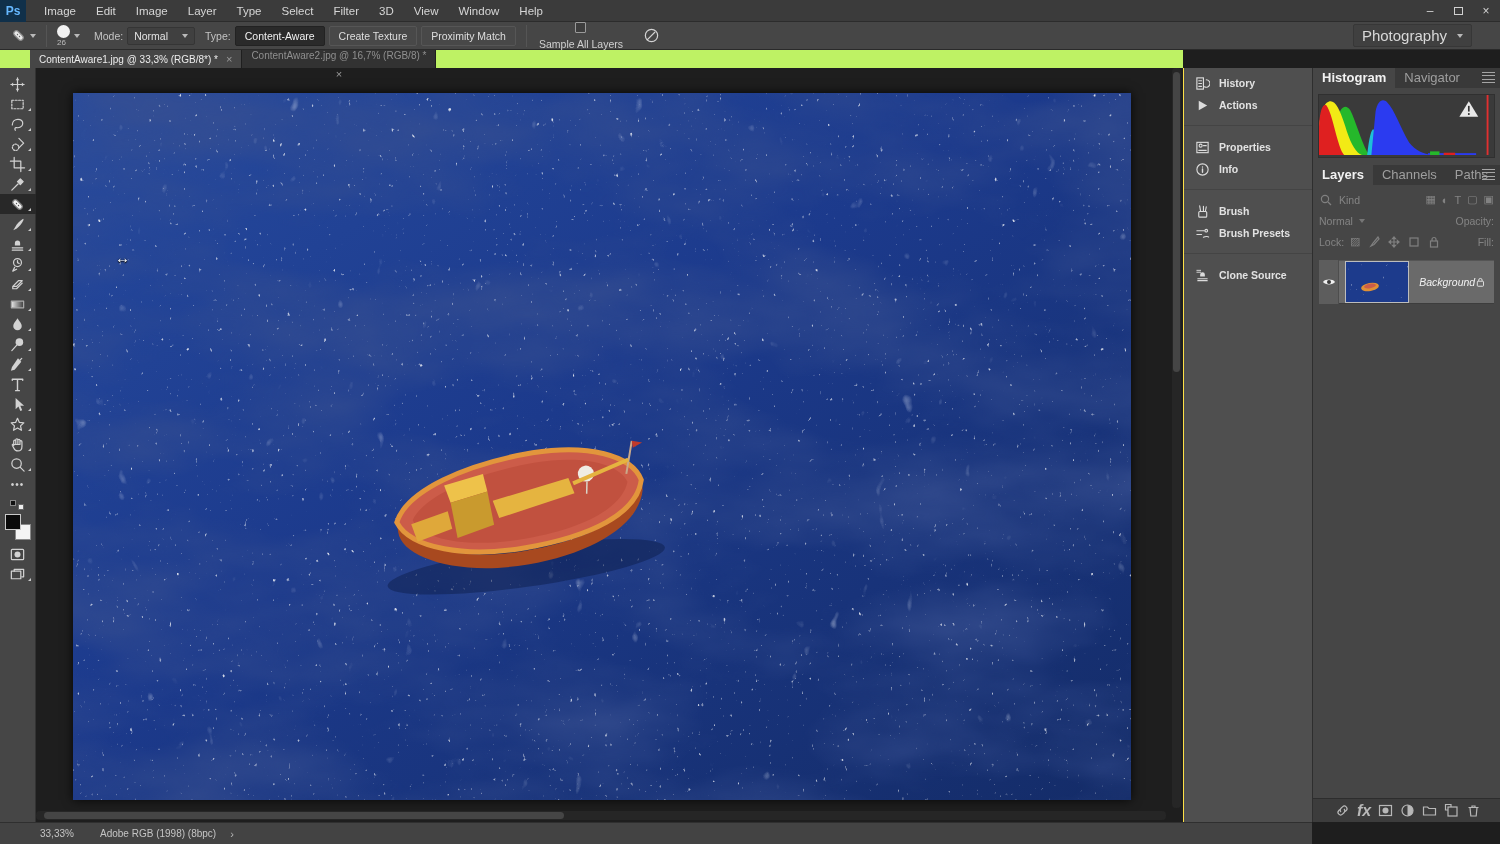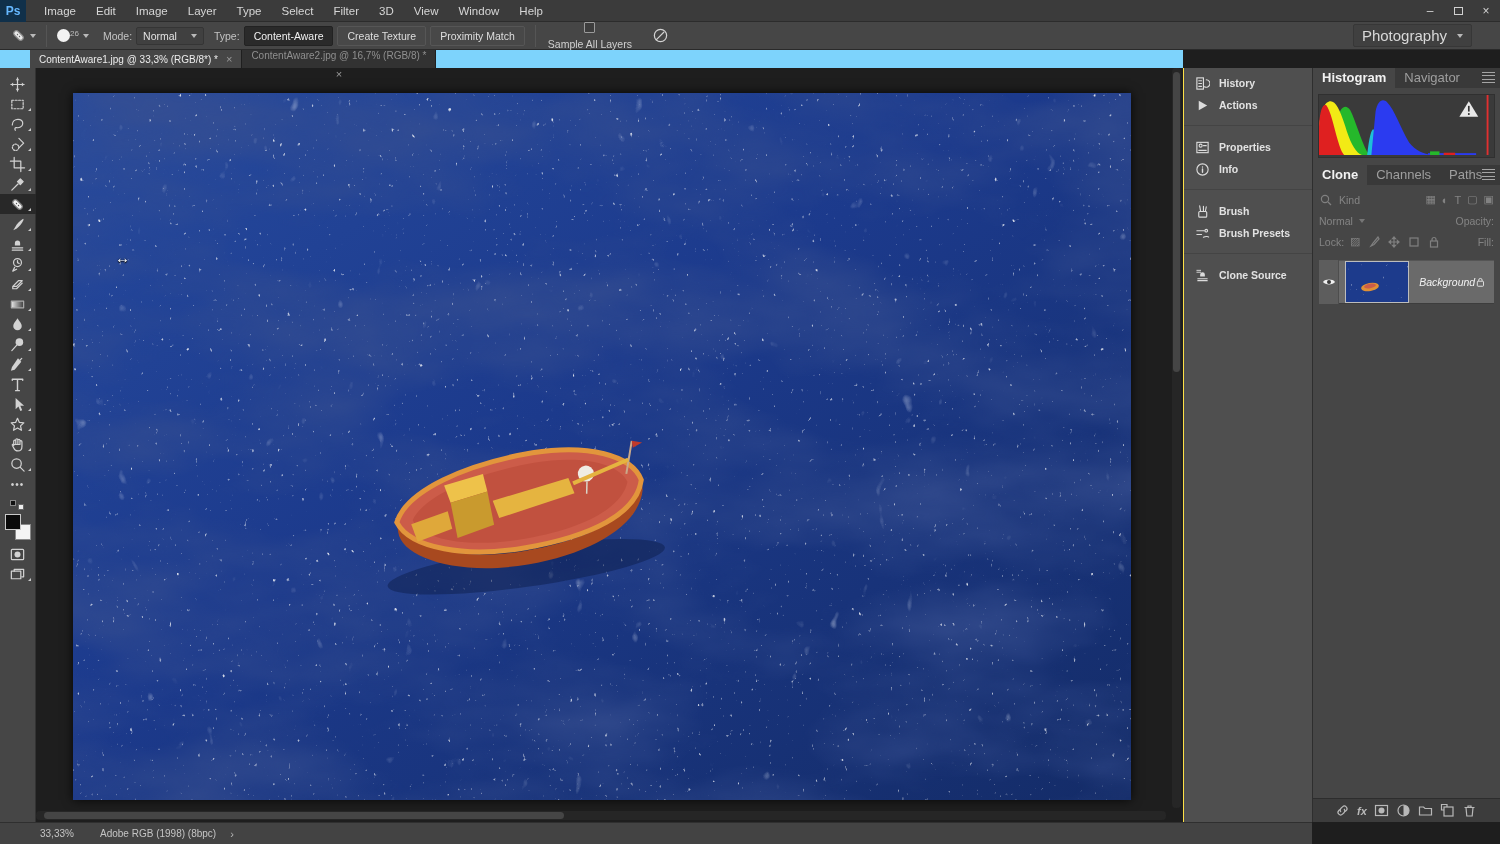"26" .brushprev { flex-direction: row -> column }
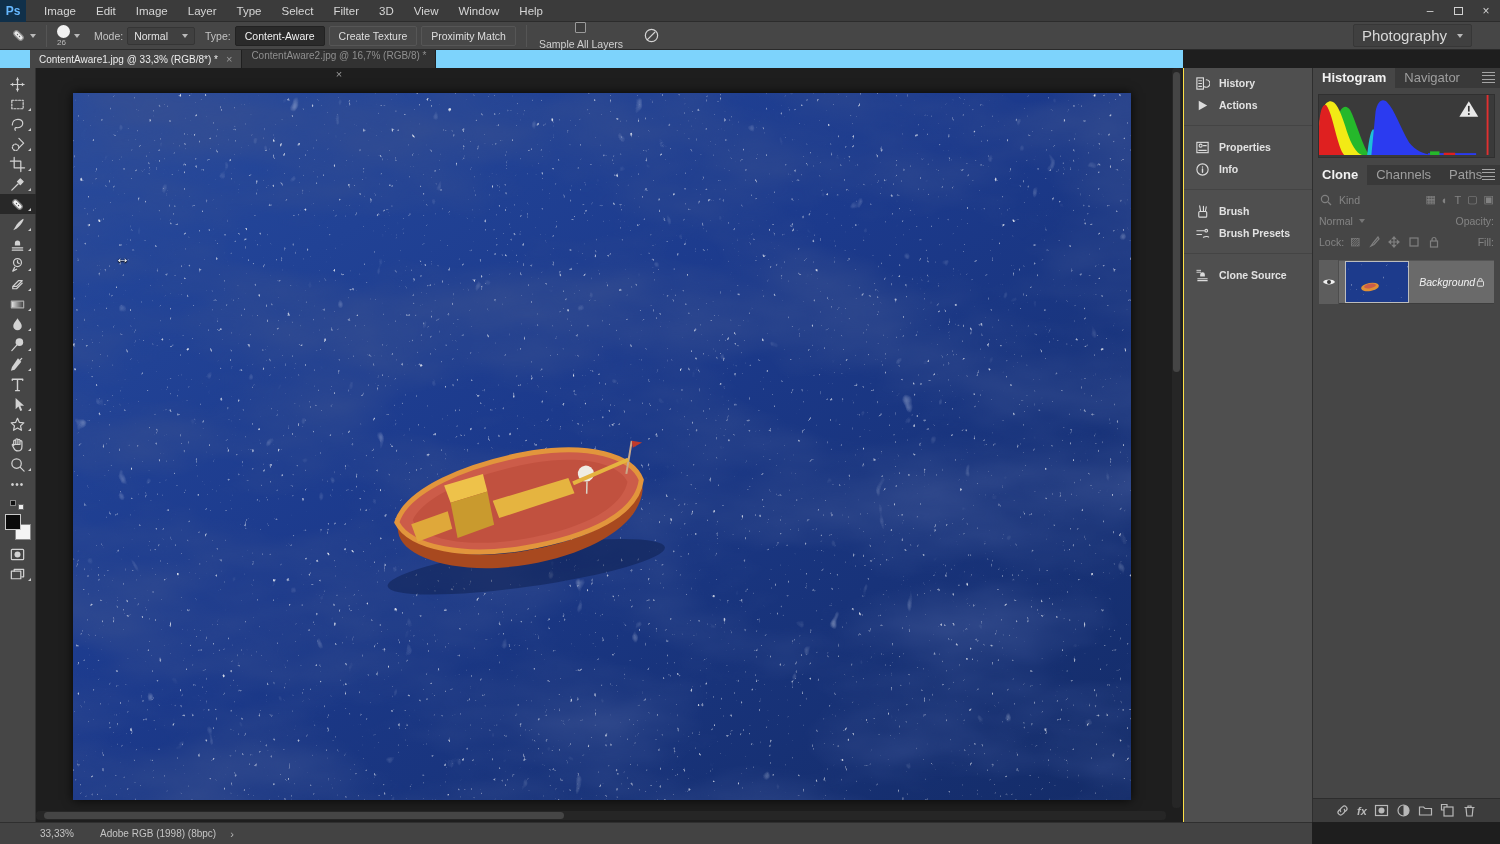"ContentAware1.jpg @ 33,3% (RGB/8*) *" .tabbar { background: #7dd3fc -> #bef264 }
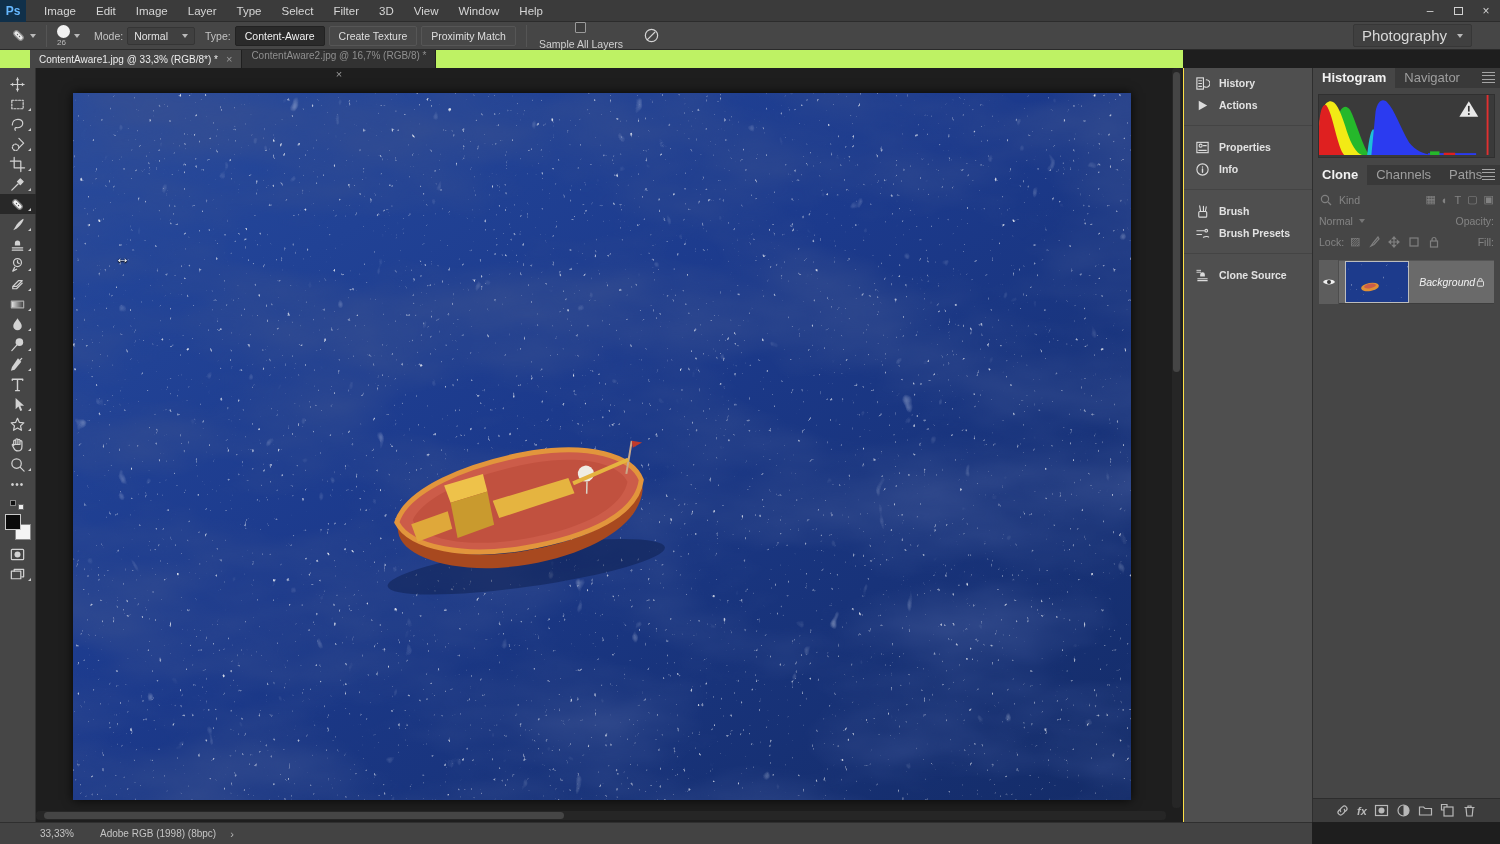"Clone" div.ptab { text: Clone -> Layers }
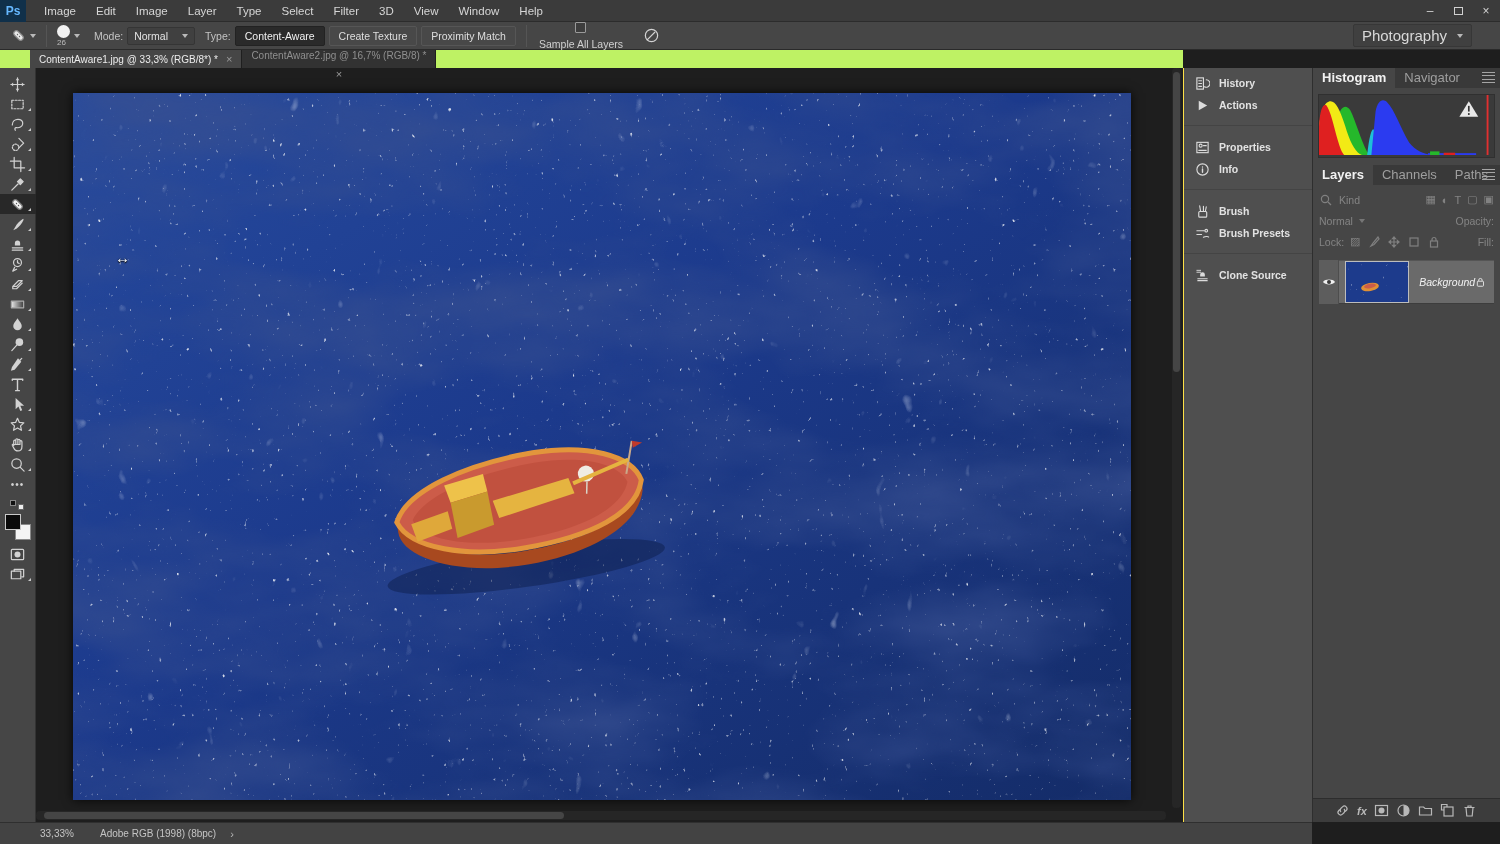"fx" .fxtext { font-size: 11px -> 16px }
